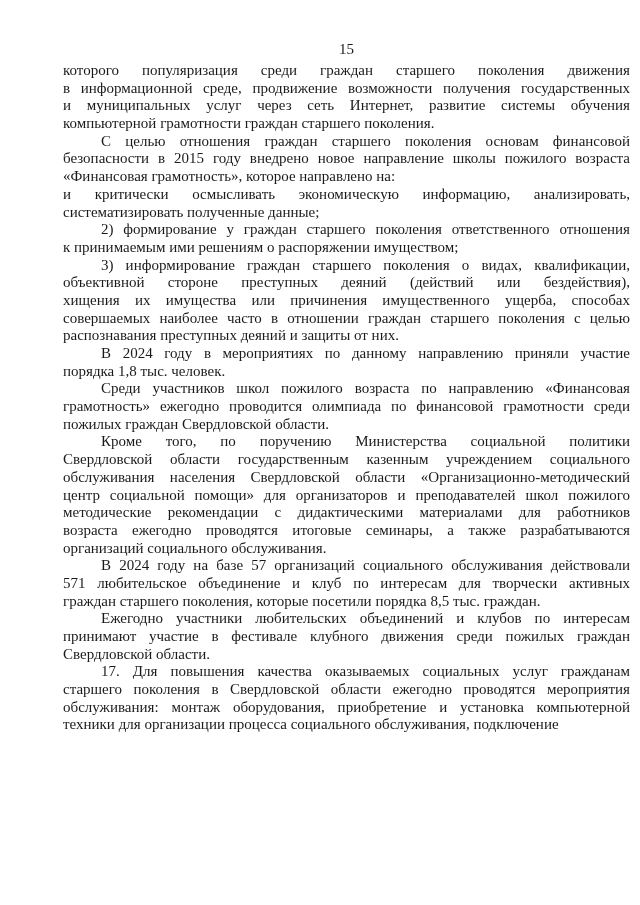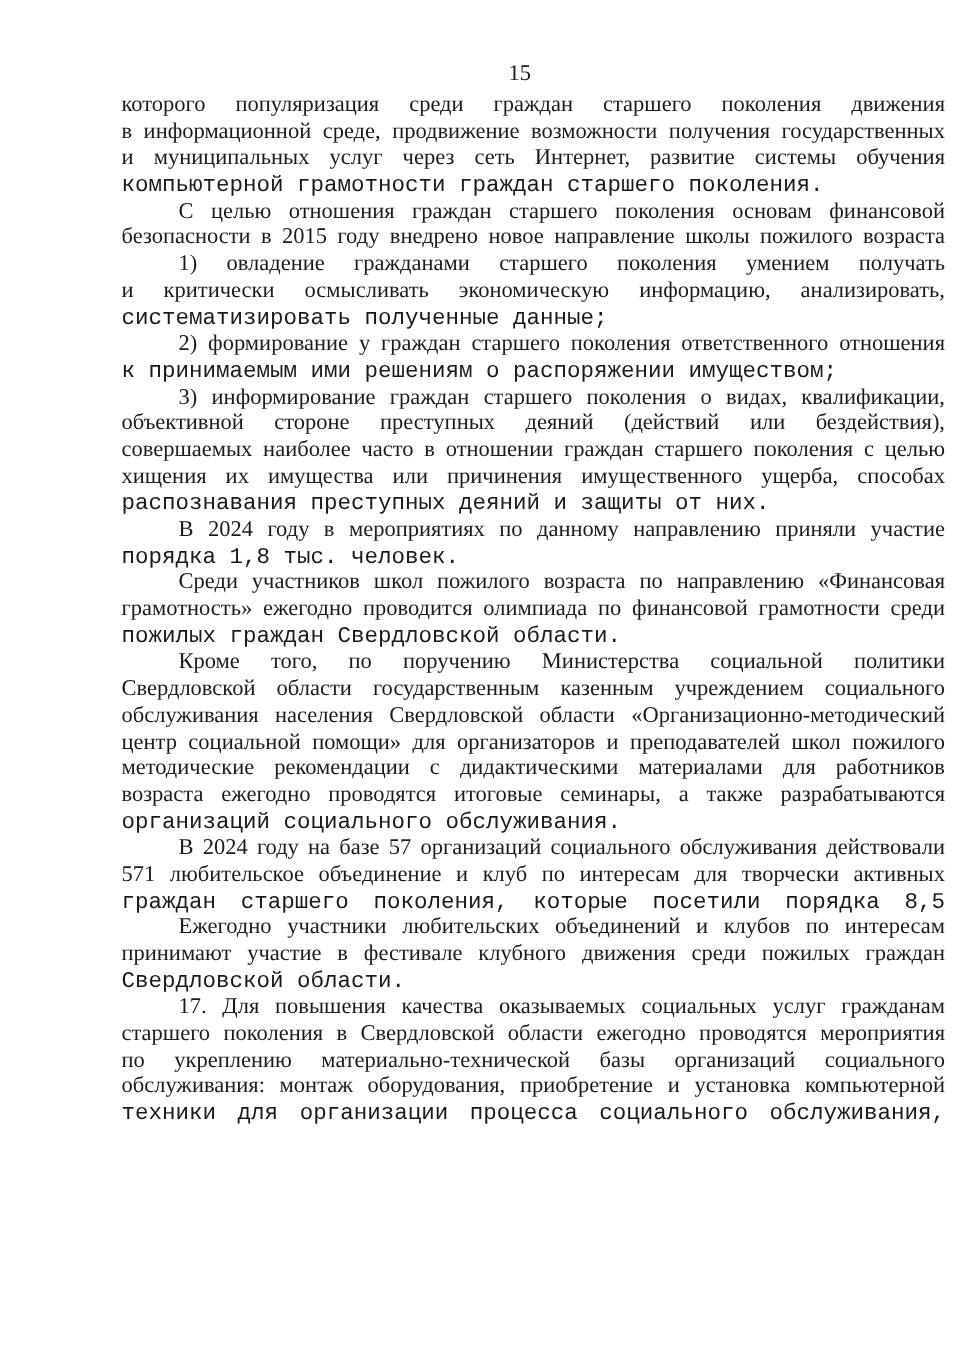"которого популяризация среди граждан" .line { margin-left: 18px -> none }
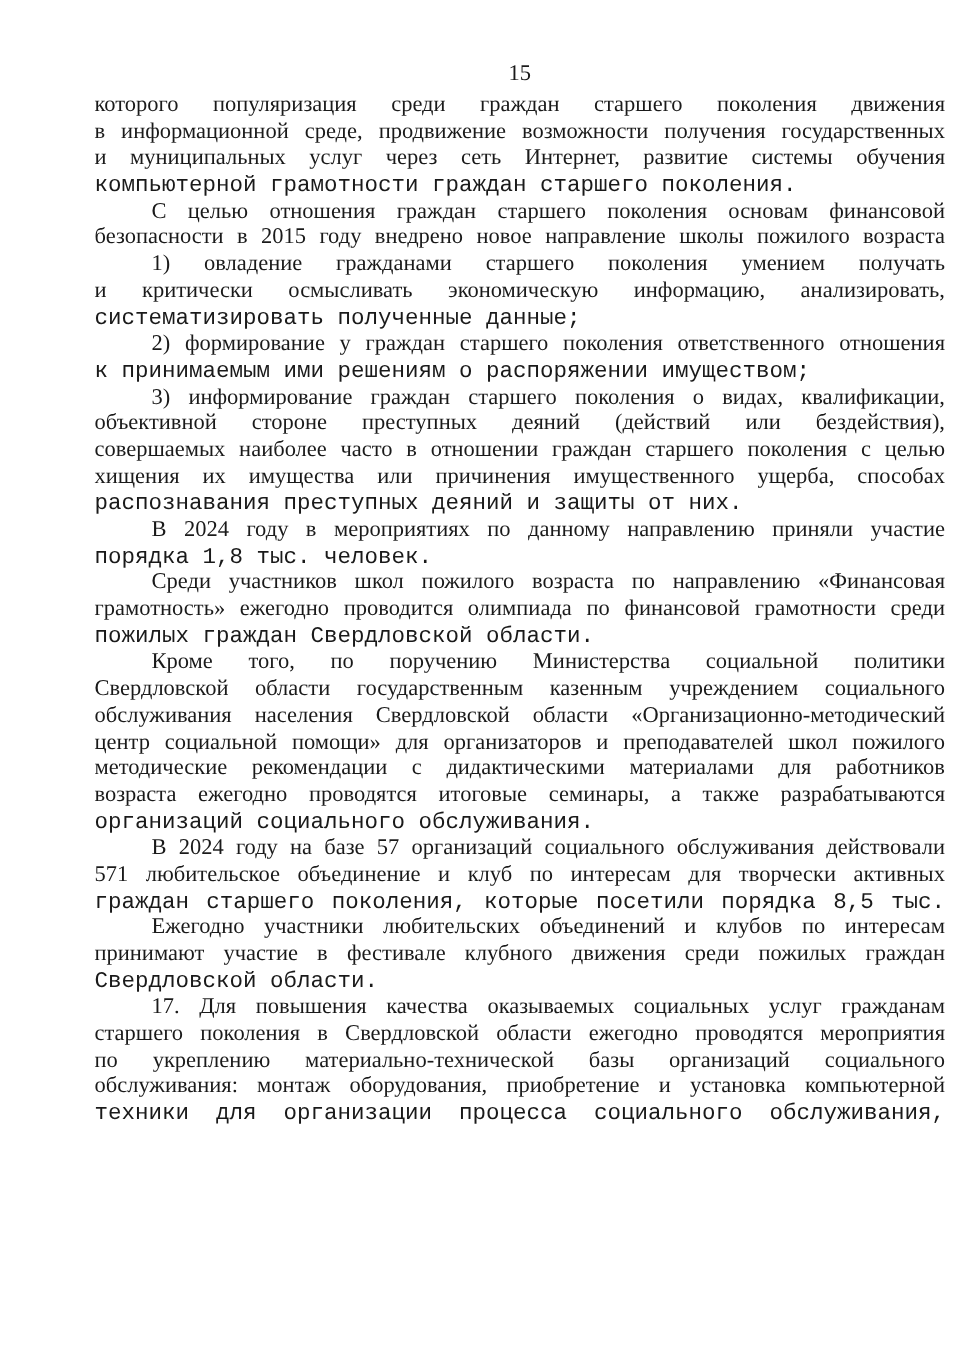"компьютерной грамотности граждан" .line.last { font-family: Liberation Mono, monospace -> none }
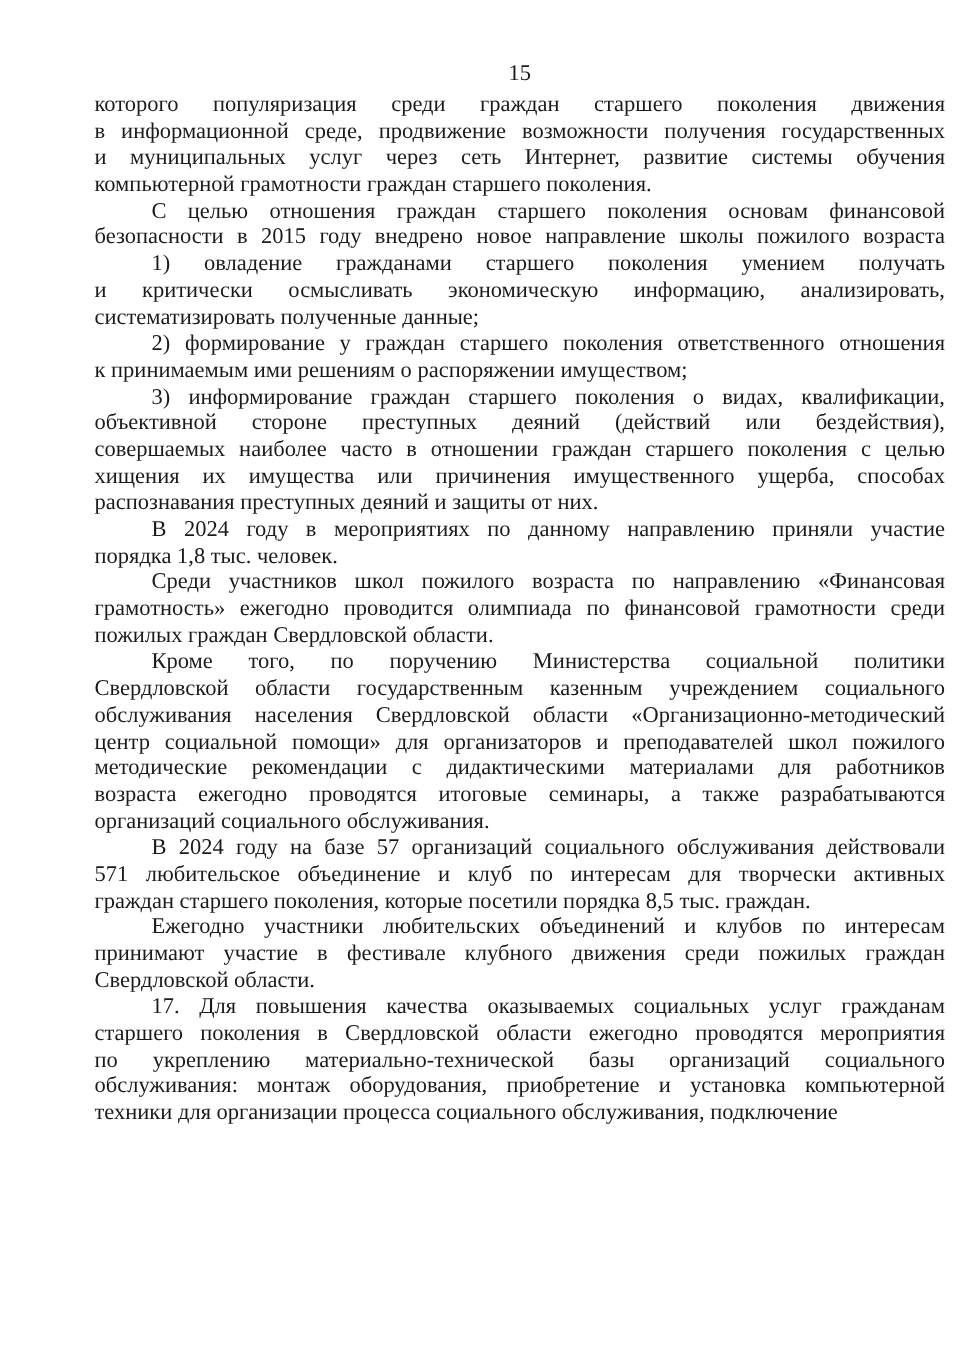"«Финансовая грамотность», которое" div.line { html: none -> <div>«Финансовая грамотность», которое направлено на:</div> }
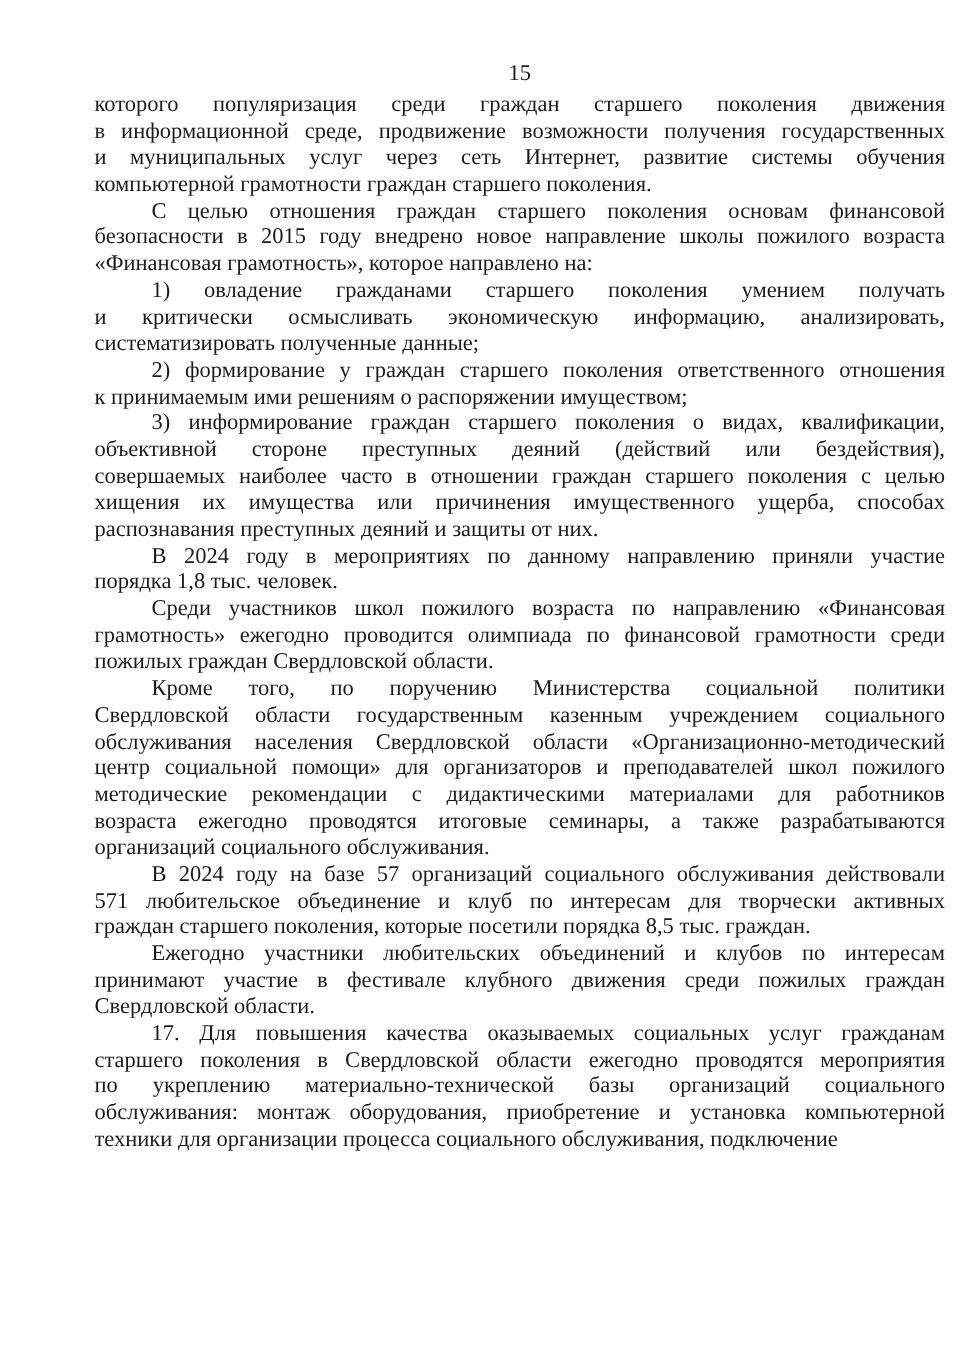"1) овладение гражданами старшего" div.line { html: <div>1) овладение гражданами старшего поколения умением получать</div> -> none }
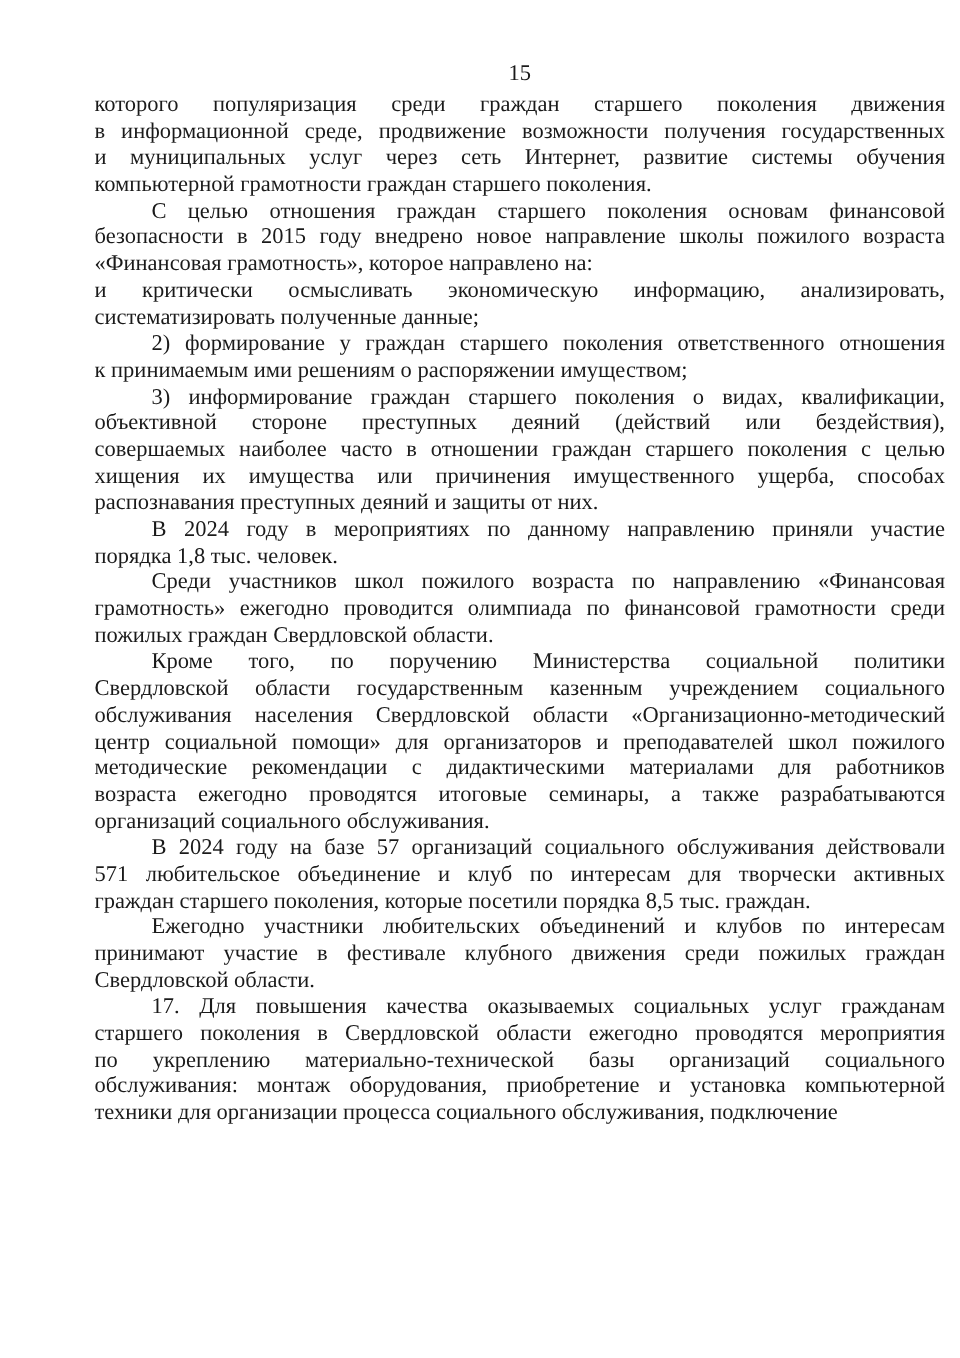"совершаемых наиболее часто в отношении" div.line { order: before "хищения их имущества или причинения" -> after "хищения их имущества или причинения" }
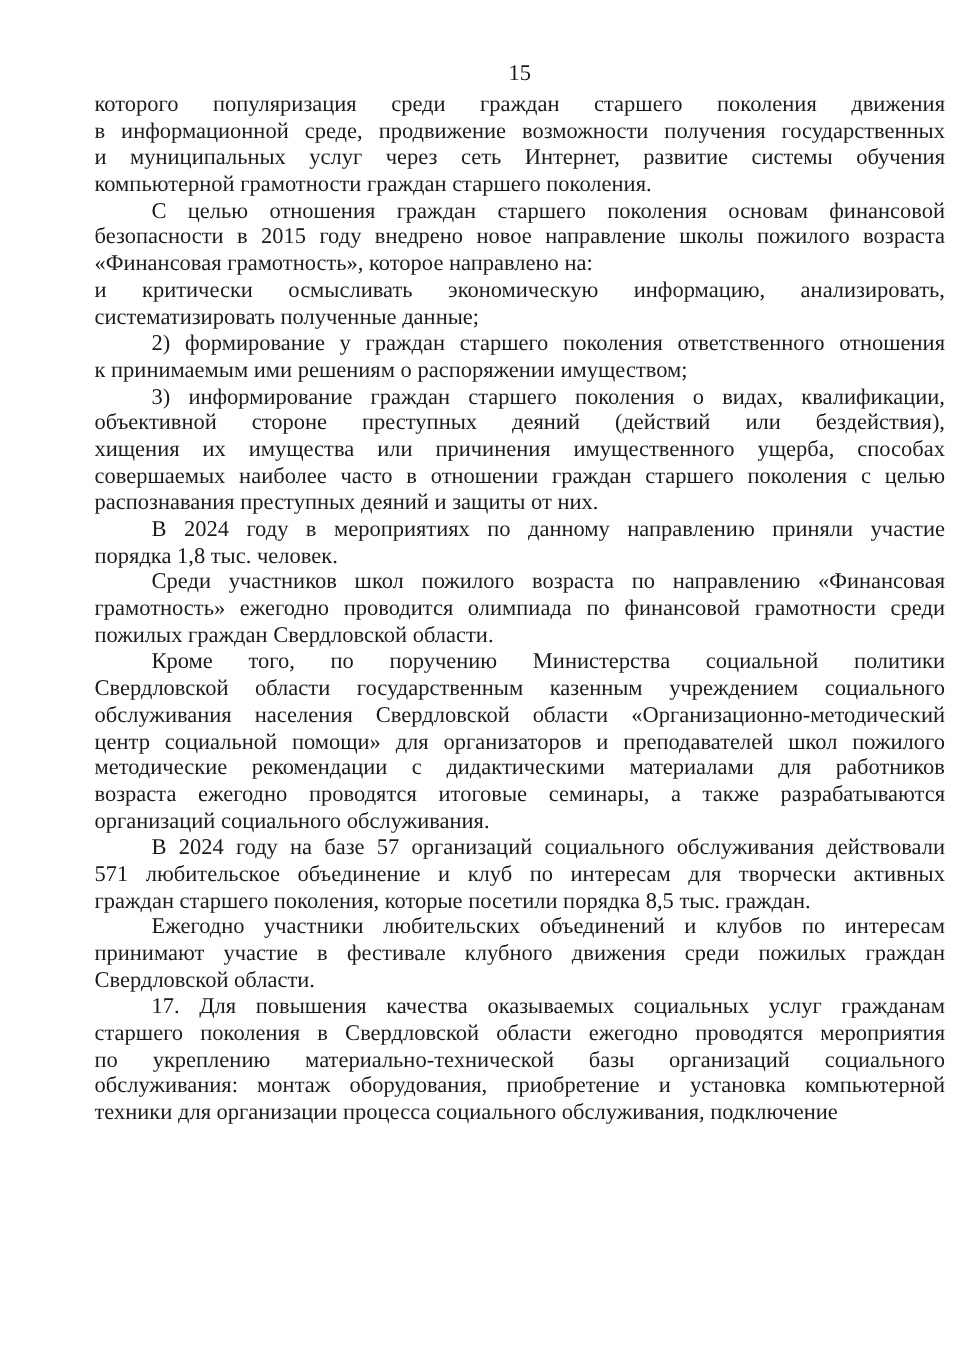"по укреплению материально-технической" div.line { html: <div>по укреплению материально-технической базы организаций социального</div> -> none }
